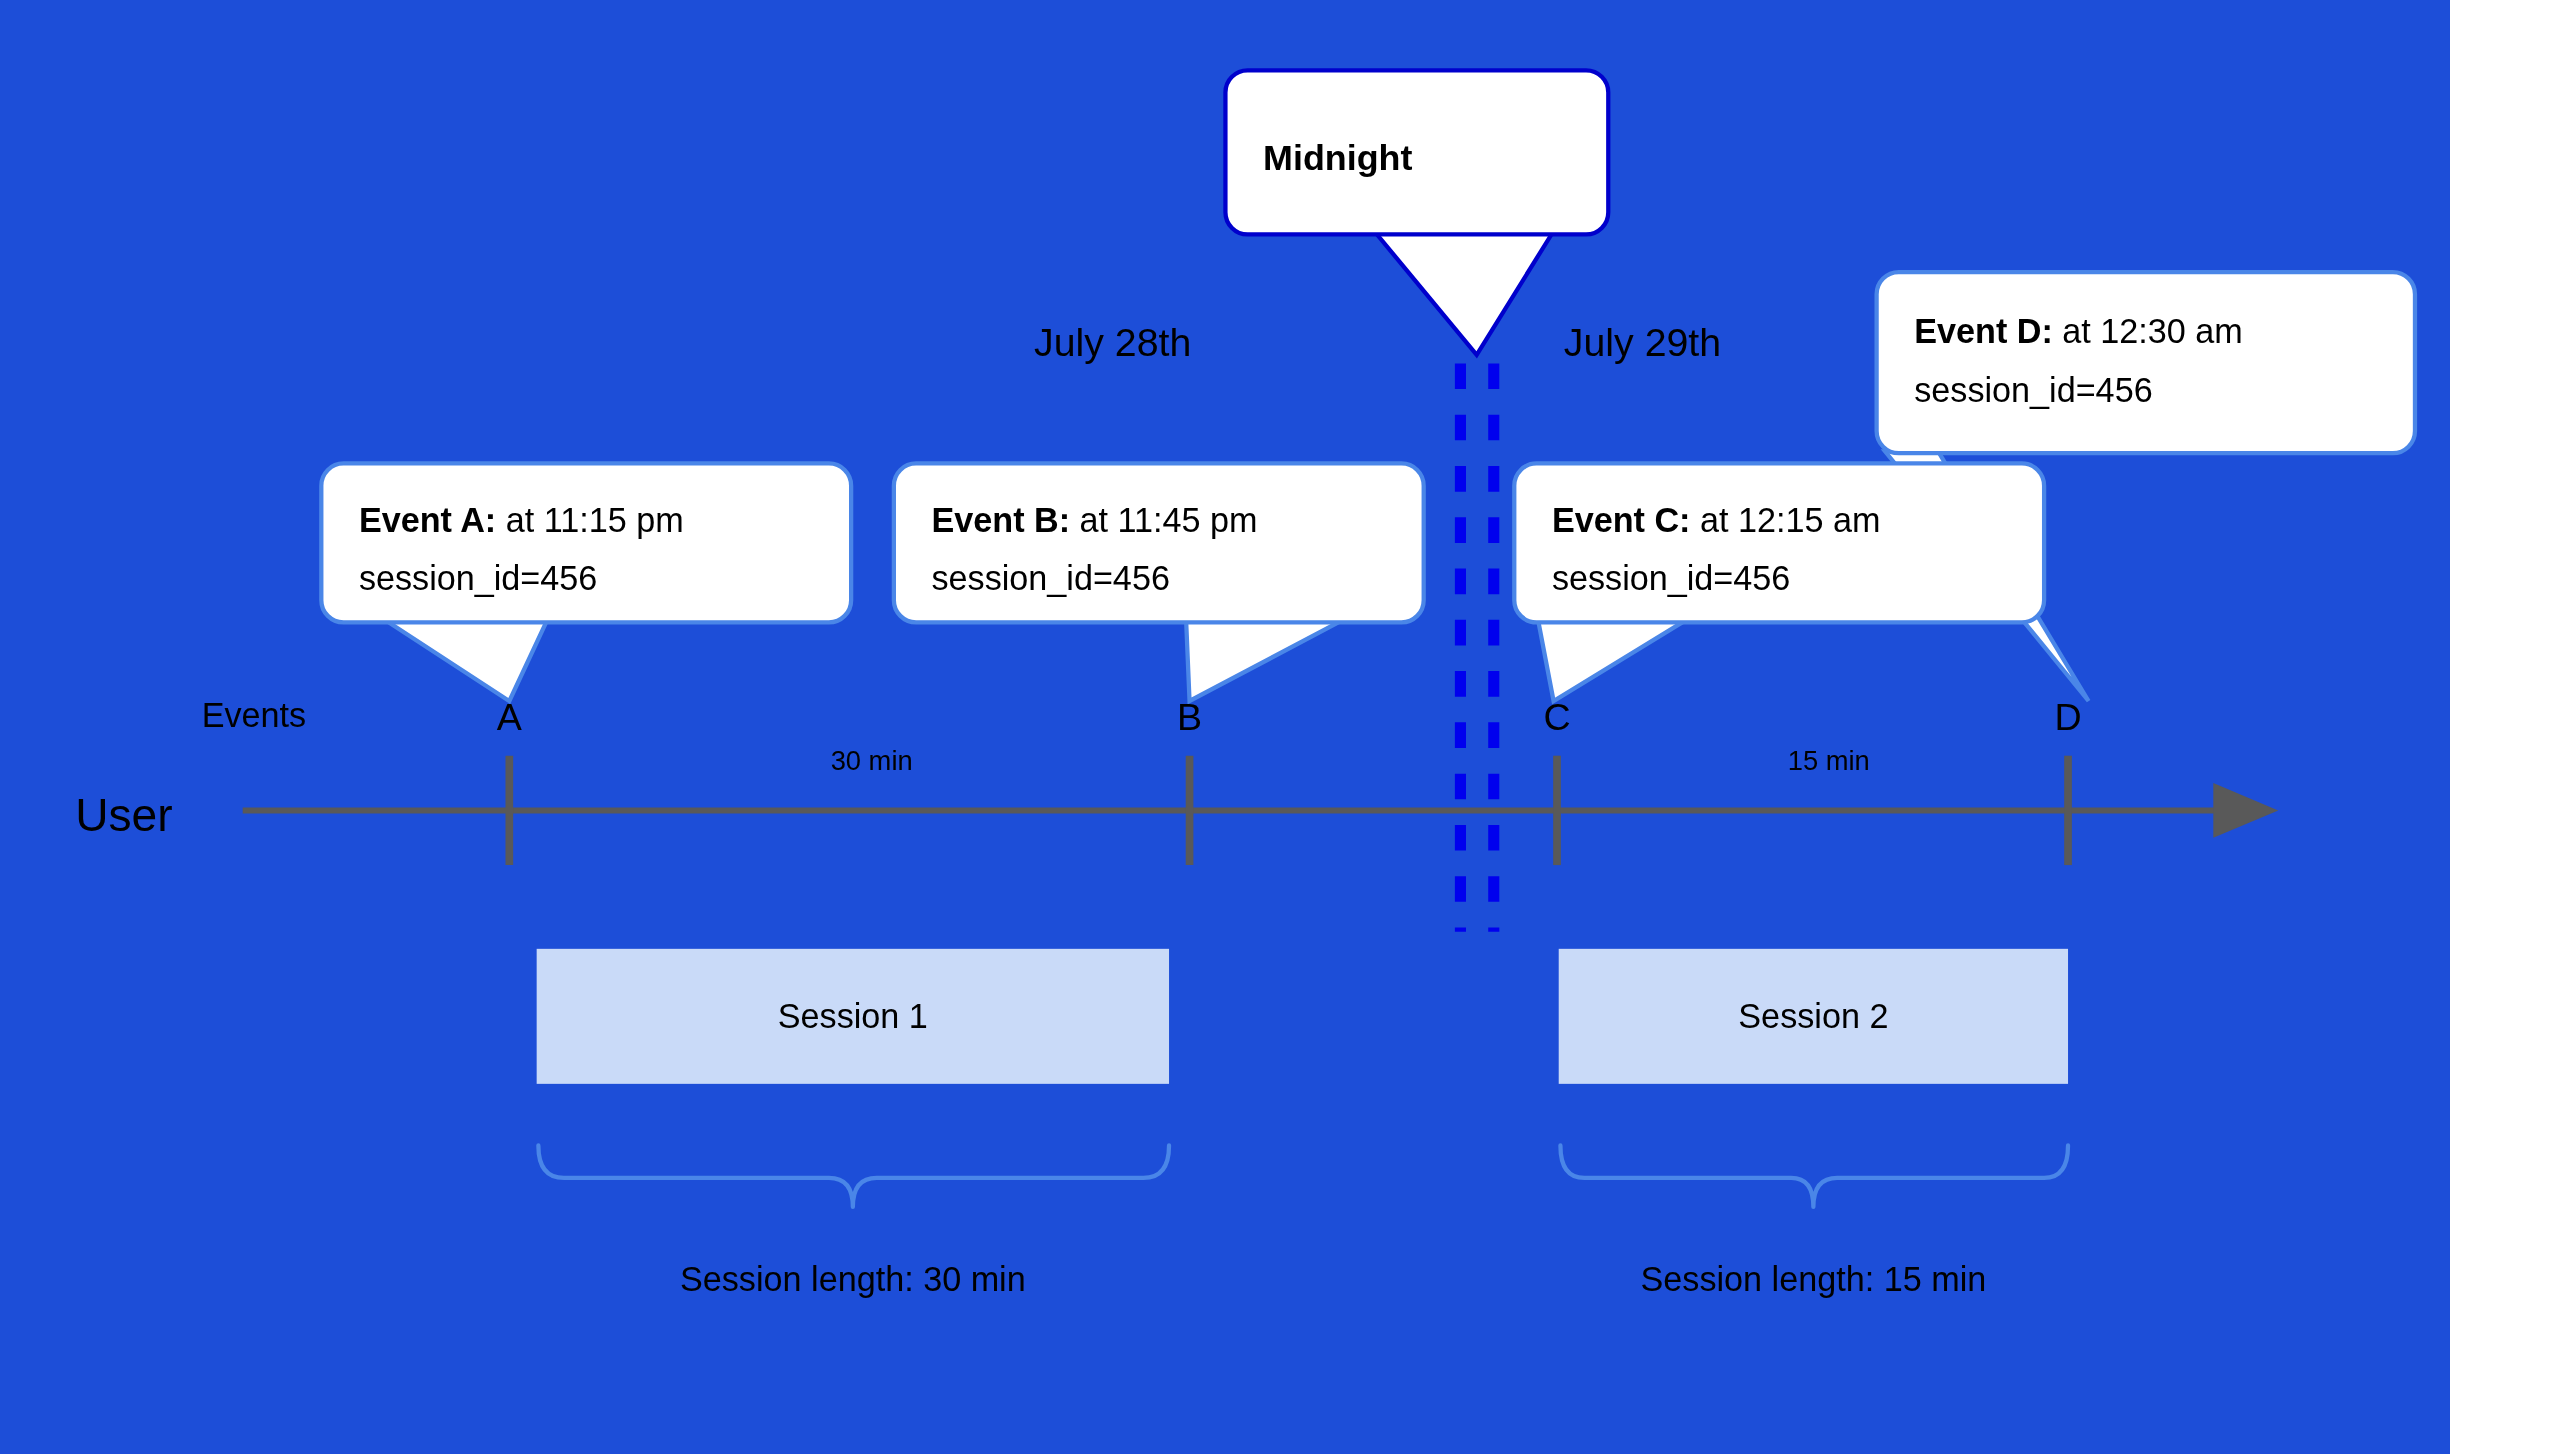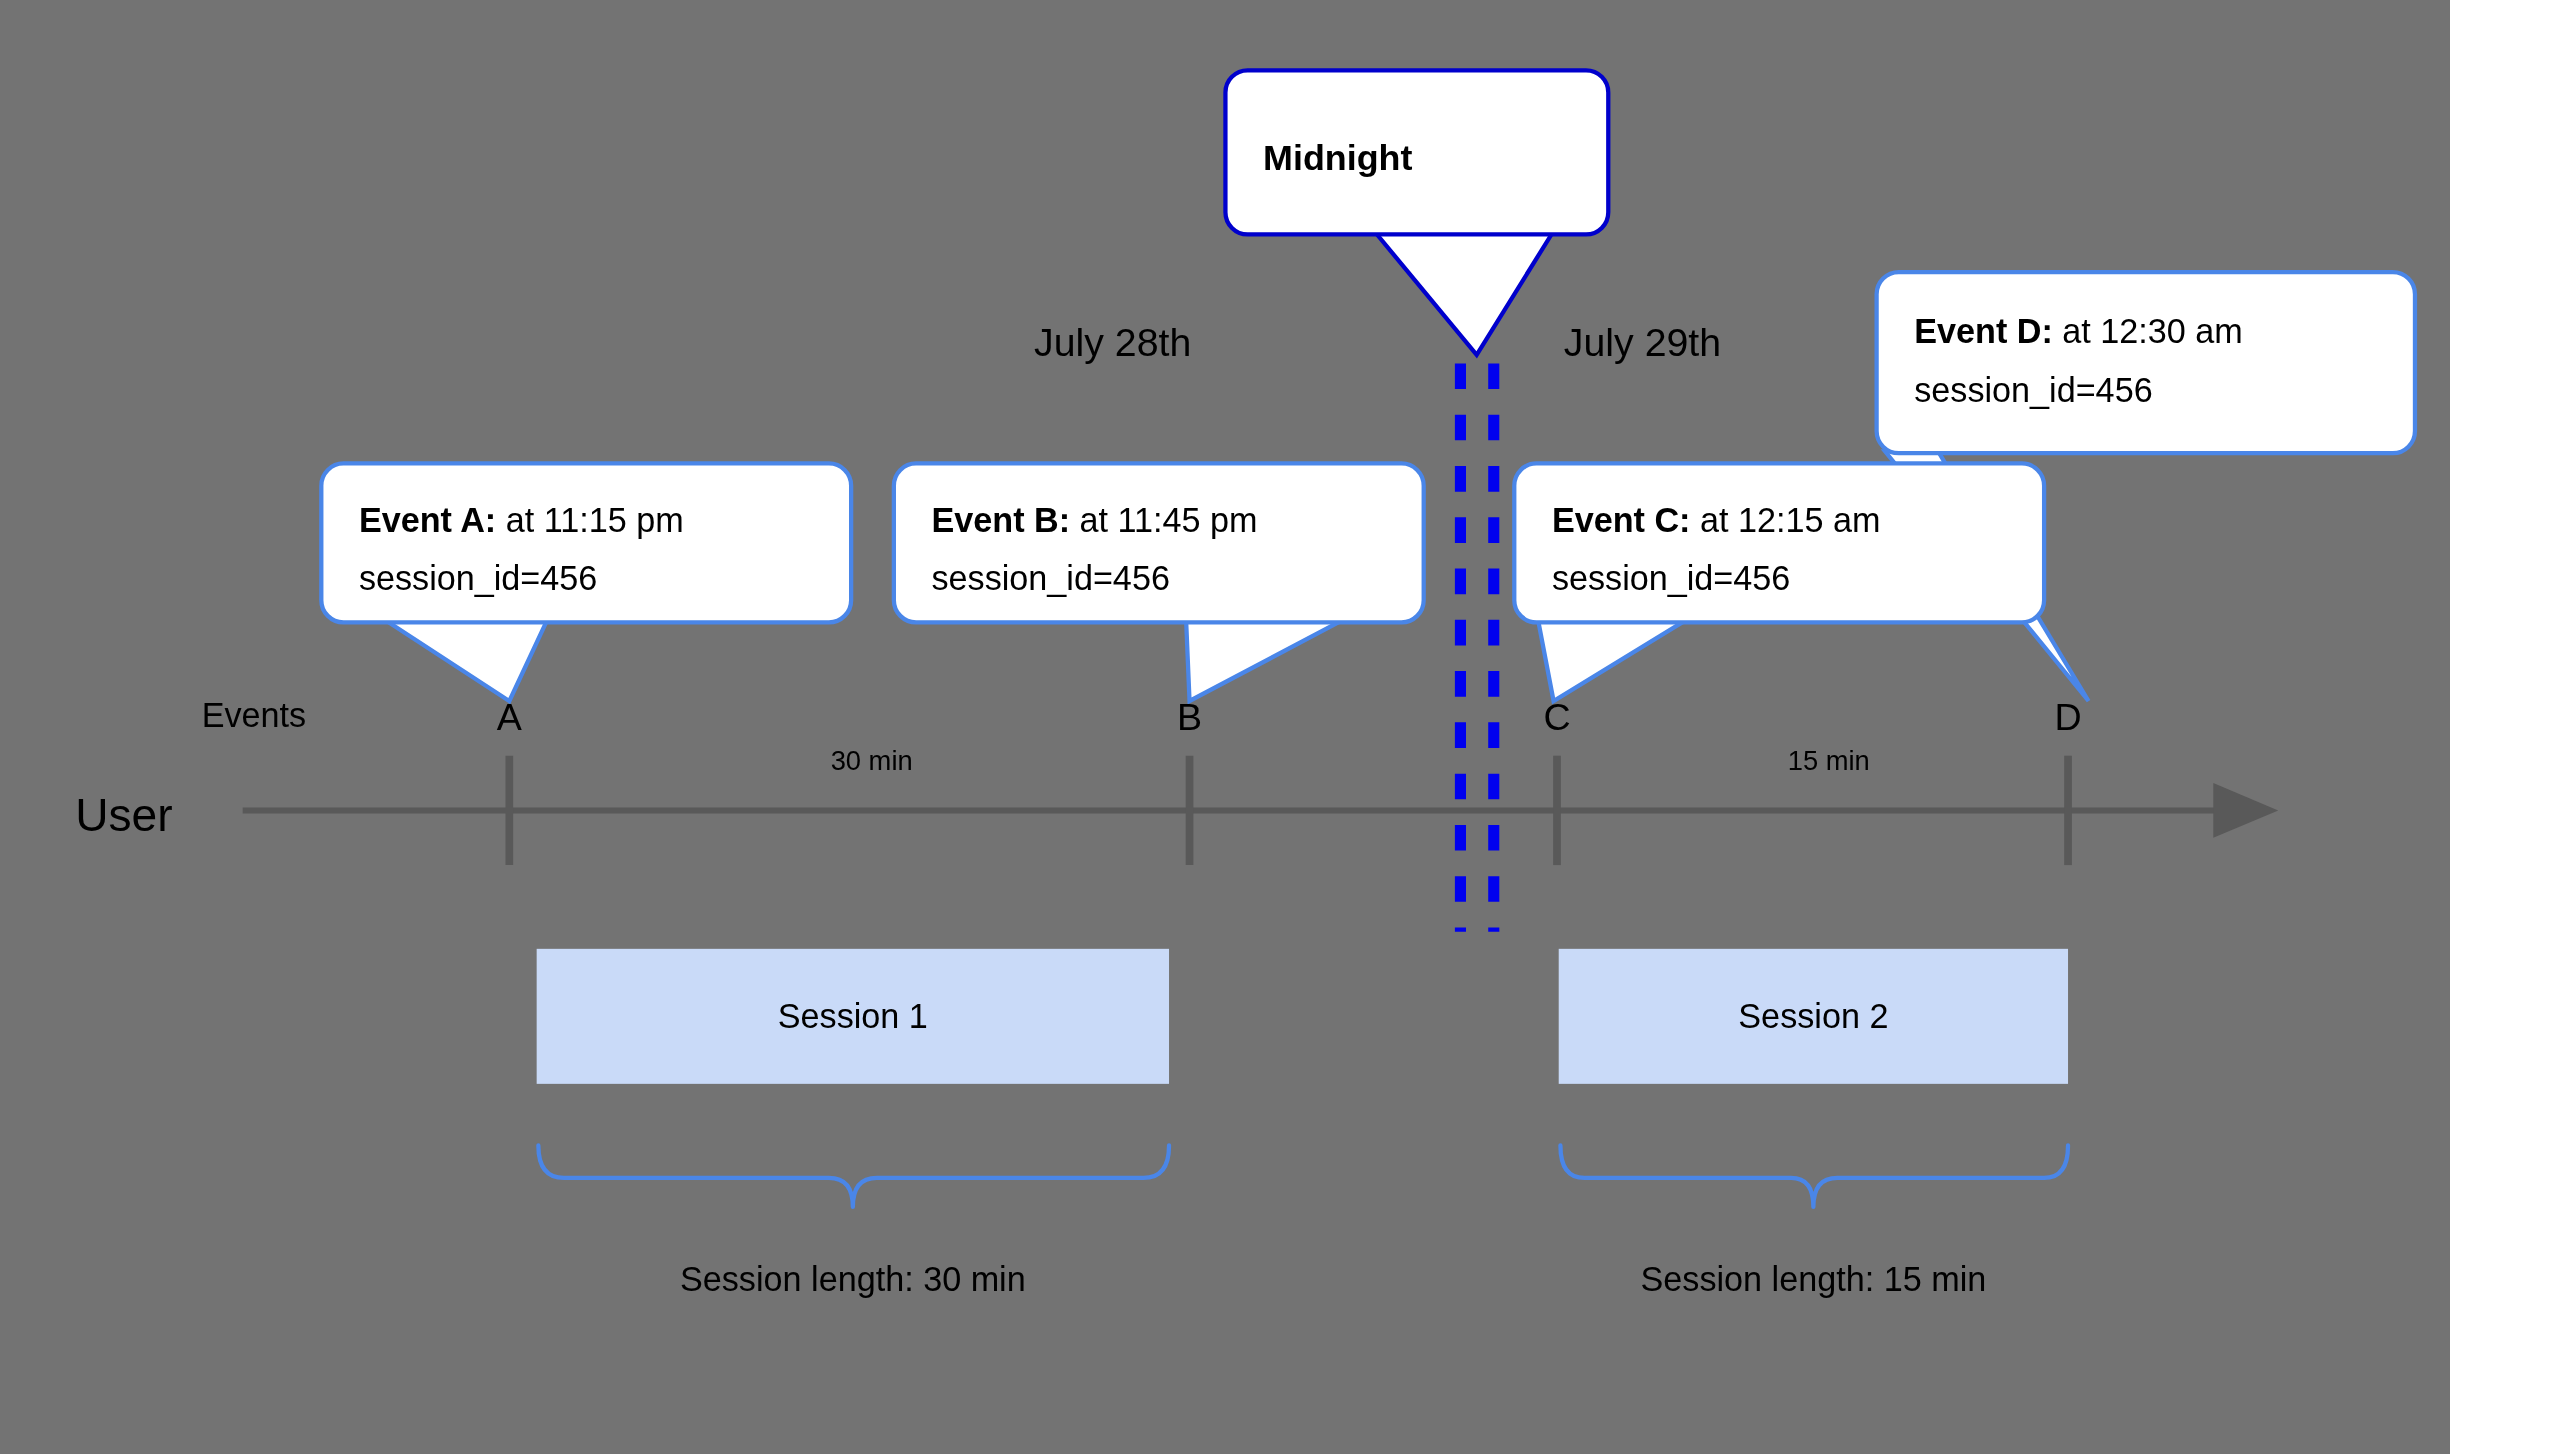"Midnight" #stage { background: #737373 -> #1d4ed8 }
